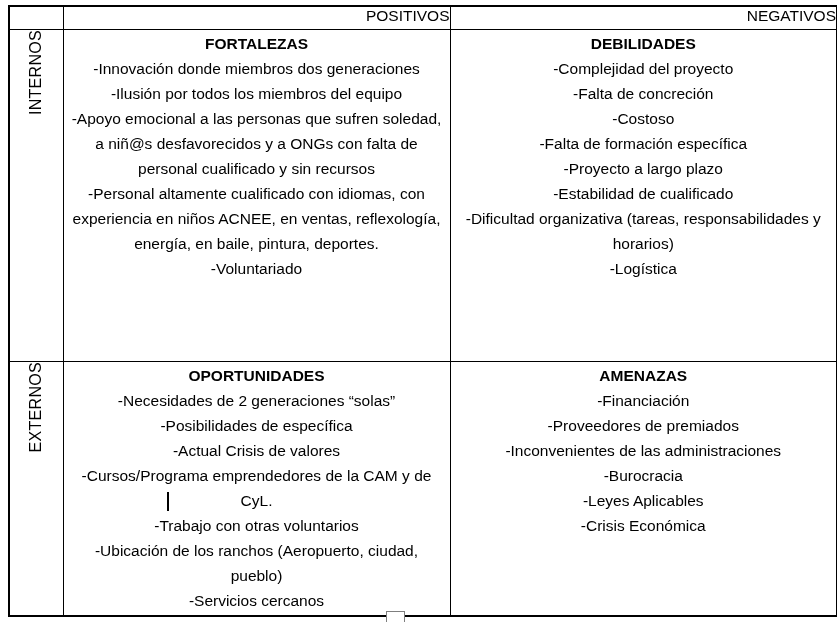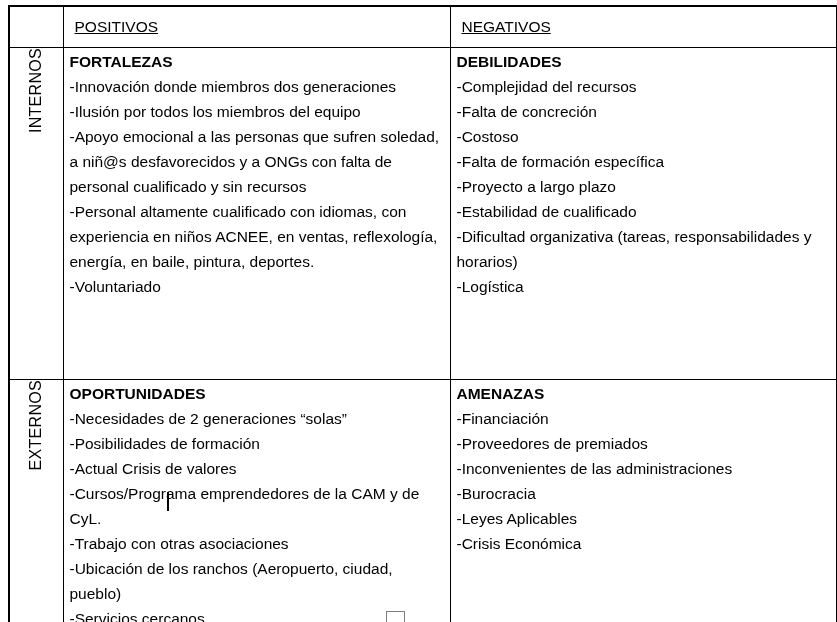"POSITIVOS" td.col-header { padding: 11px -> 0; text-align: left -> right; text-decoration: underline -> none }
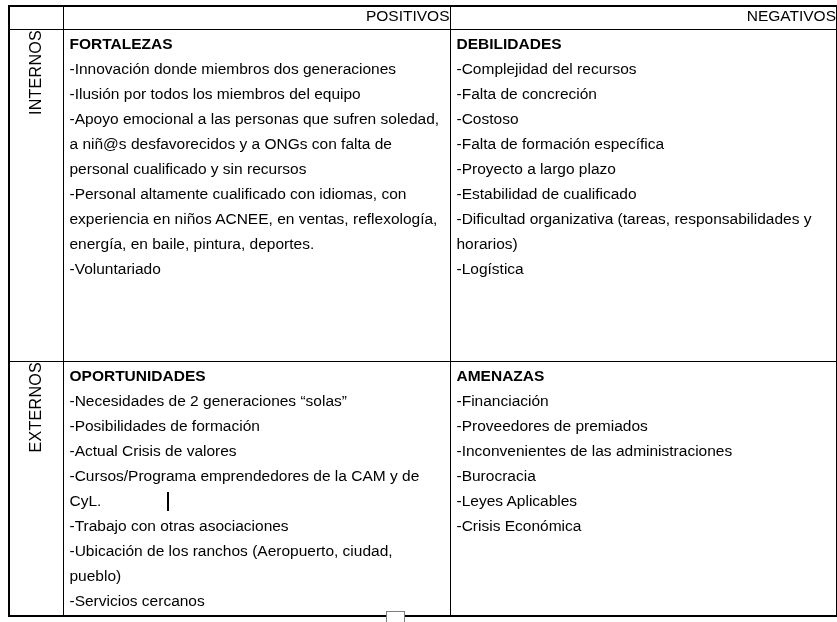"FORTALEZAS" td.quad { text-align: none -> center }
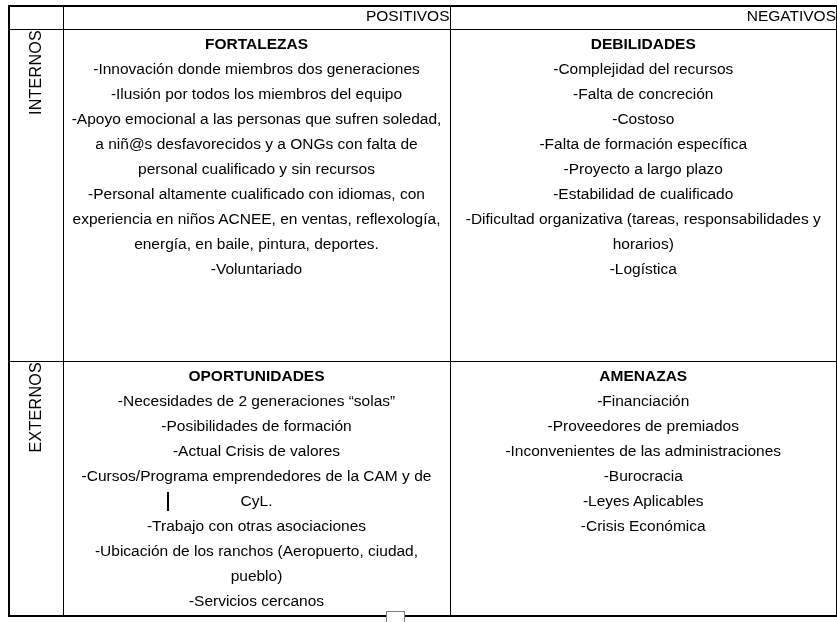"-Complejidad del recursos" div.item { text: recursos -> proyecto }
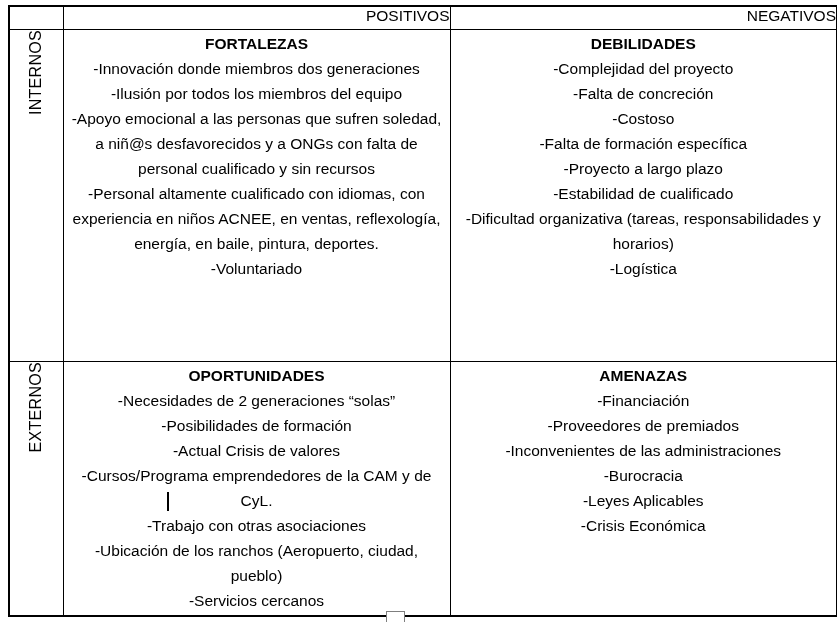"-Posibilidades de formación" div.item { text: formación -> específica }
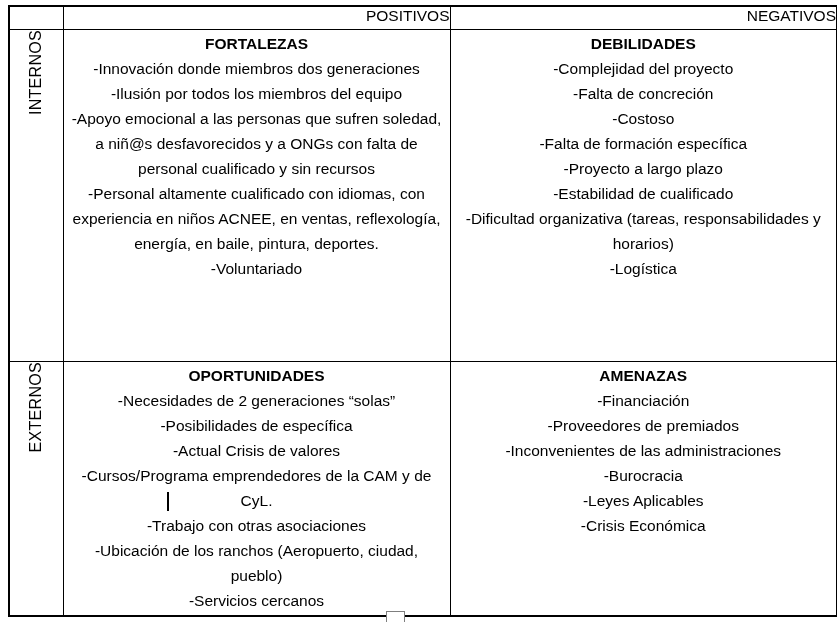"-Trabajo con otras asociaciones" div.item { text: asociaciones -> voluntarios }
